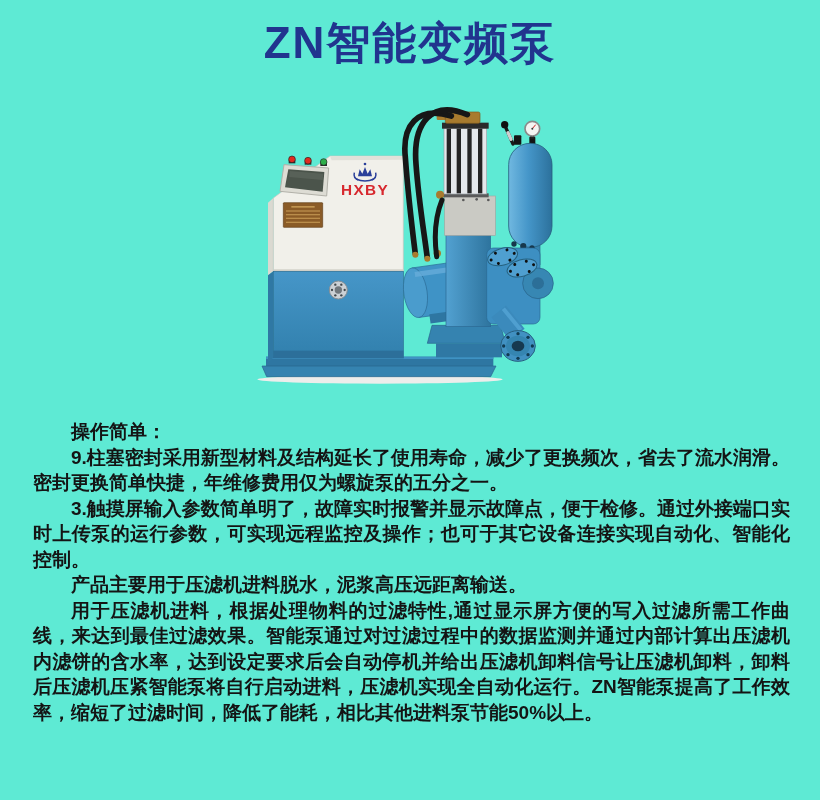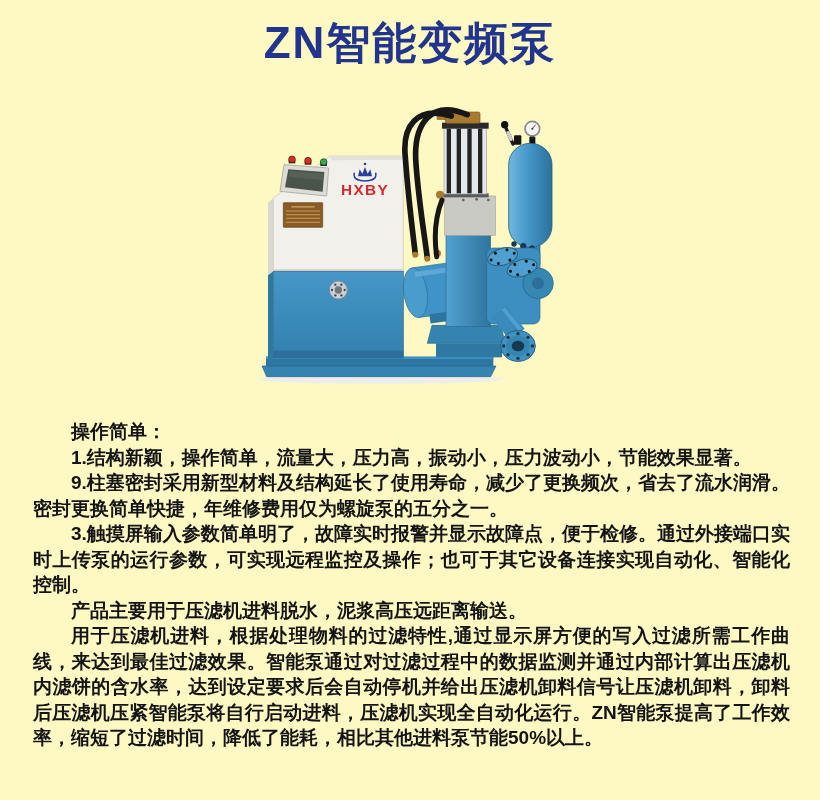"ZN智能变频泵" .page { background: #fef9c3 -> #5eead4 }
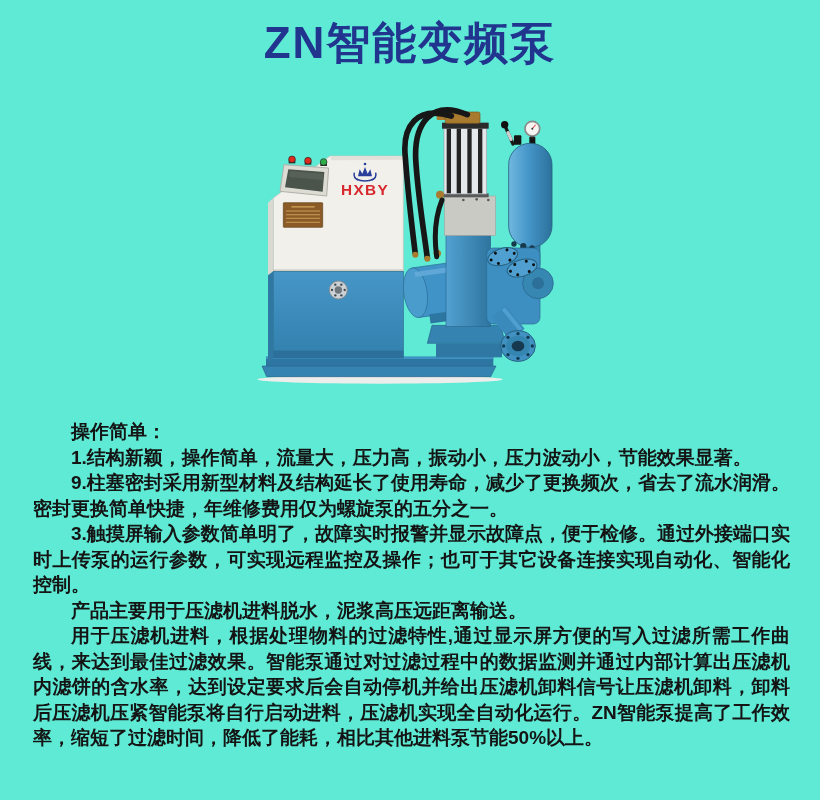"1.结构新颖，操作简单，流量大，压力高，振动小，压力波动小，节能效果显著。" p { html: <p>1.结构新颖，操作简单，流量大，压力高，振动小，压力波动小，节能效果显著。</p> -> none }
